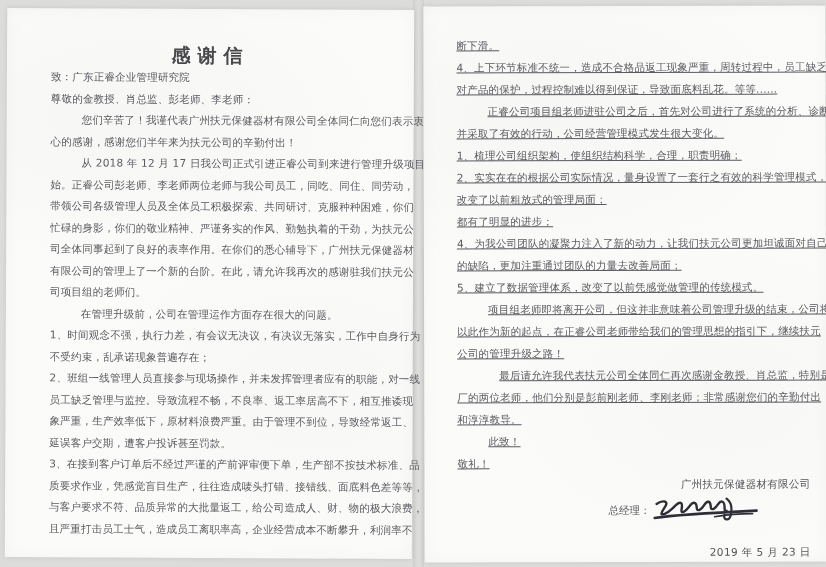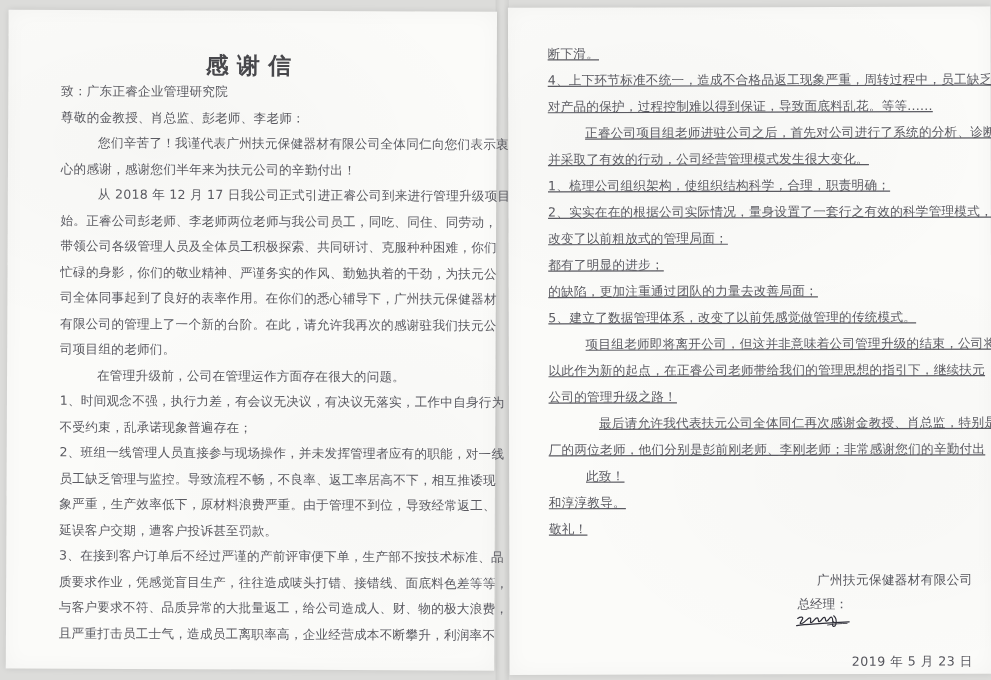"4、为我公司团队的凝聚力注入了新的动力，让我们扶元公司更加坦诚面对自己" div.line { html: none -> <div>4、为我公司团队的凝聚力注入了新的动力，让我们扶元公司更加坦诚面对自己</div> }
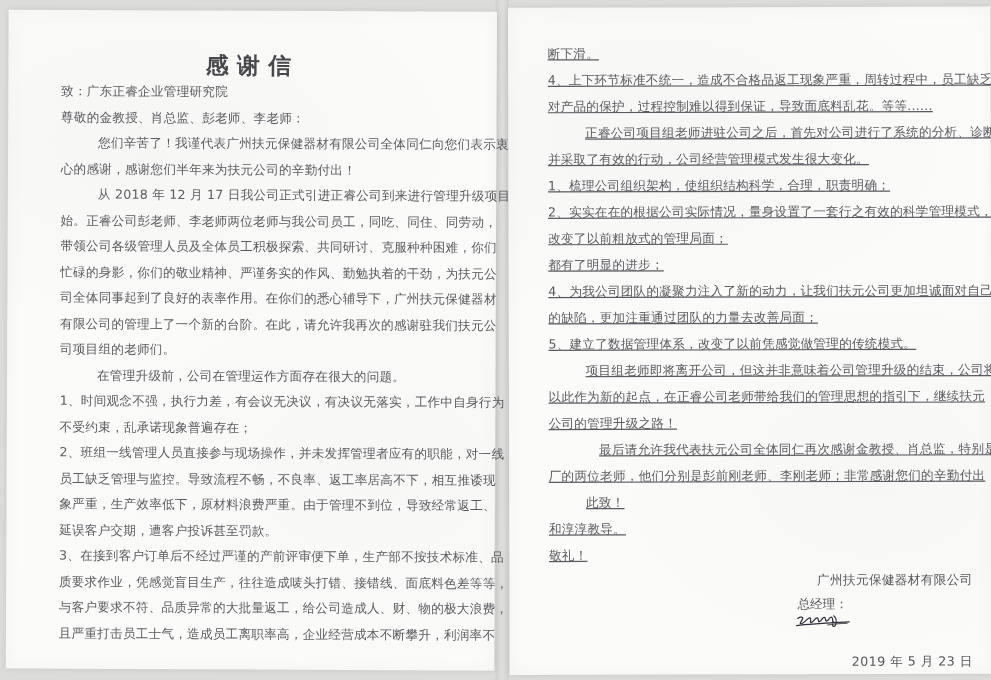"此致！" div.line { order: before "和淳淳教导。" -> after "和淳淳教导。" }
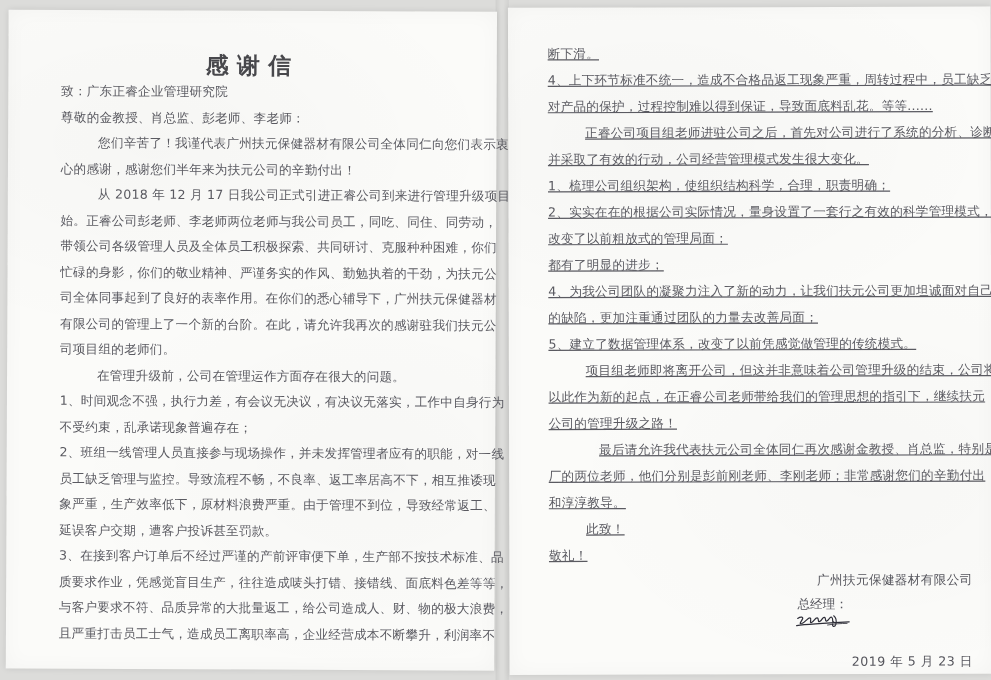"总经理：" .sign-row { flex-direction: column -> none; justify-content: flex-end -> center }
